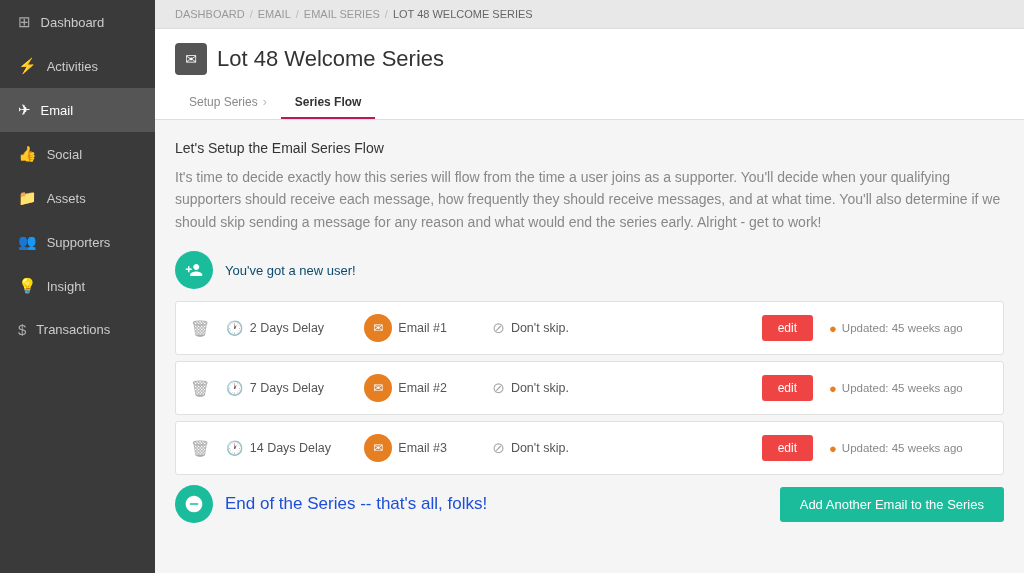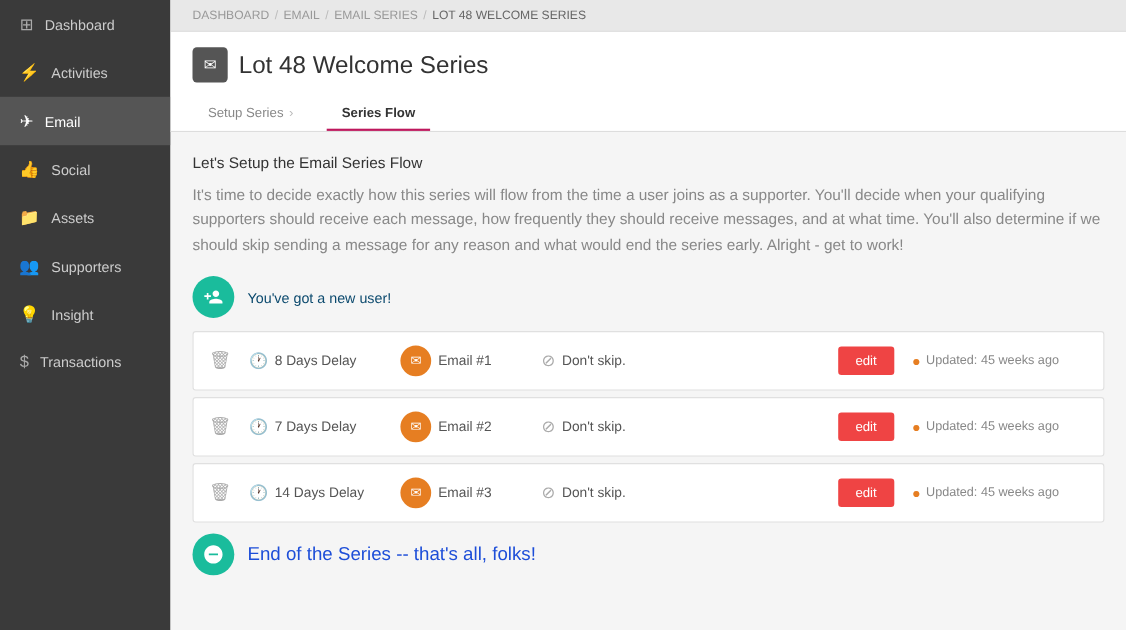"Setup Series" .tabs { gap: 16px -> 0 }
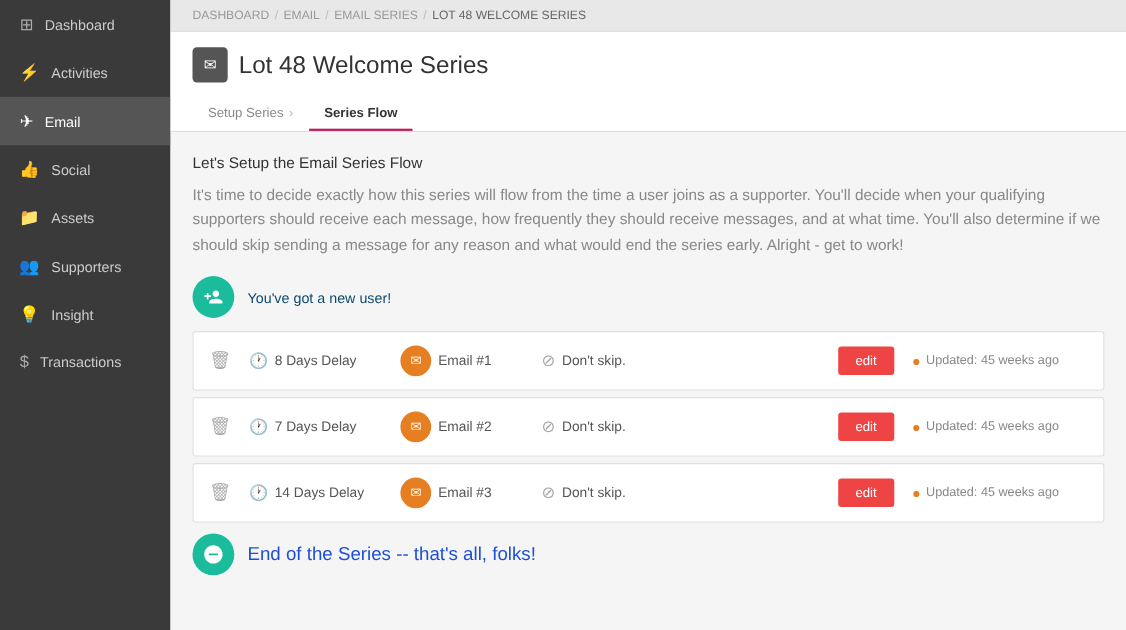"8 Days Delay" span { text: 8 -> 2 }
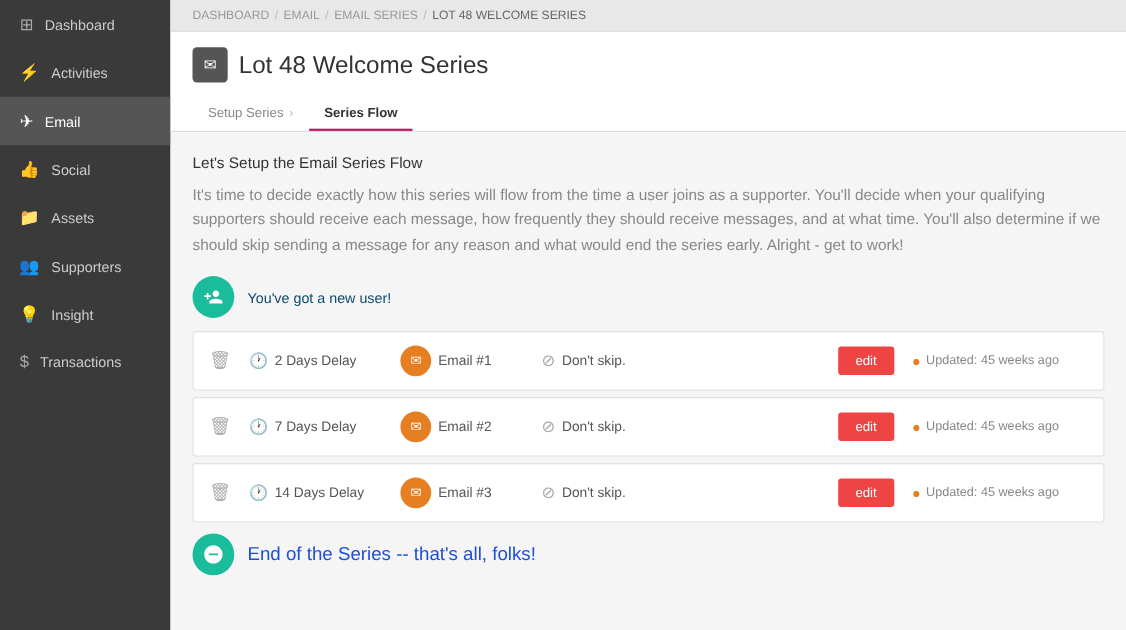"Add Another Email to the" button.add-email-btn { html: none -> <button>Add Another Email to the Series</button> }
